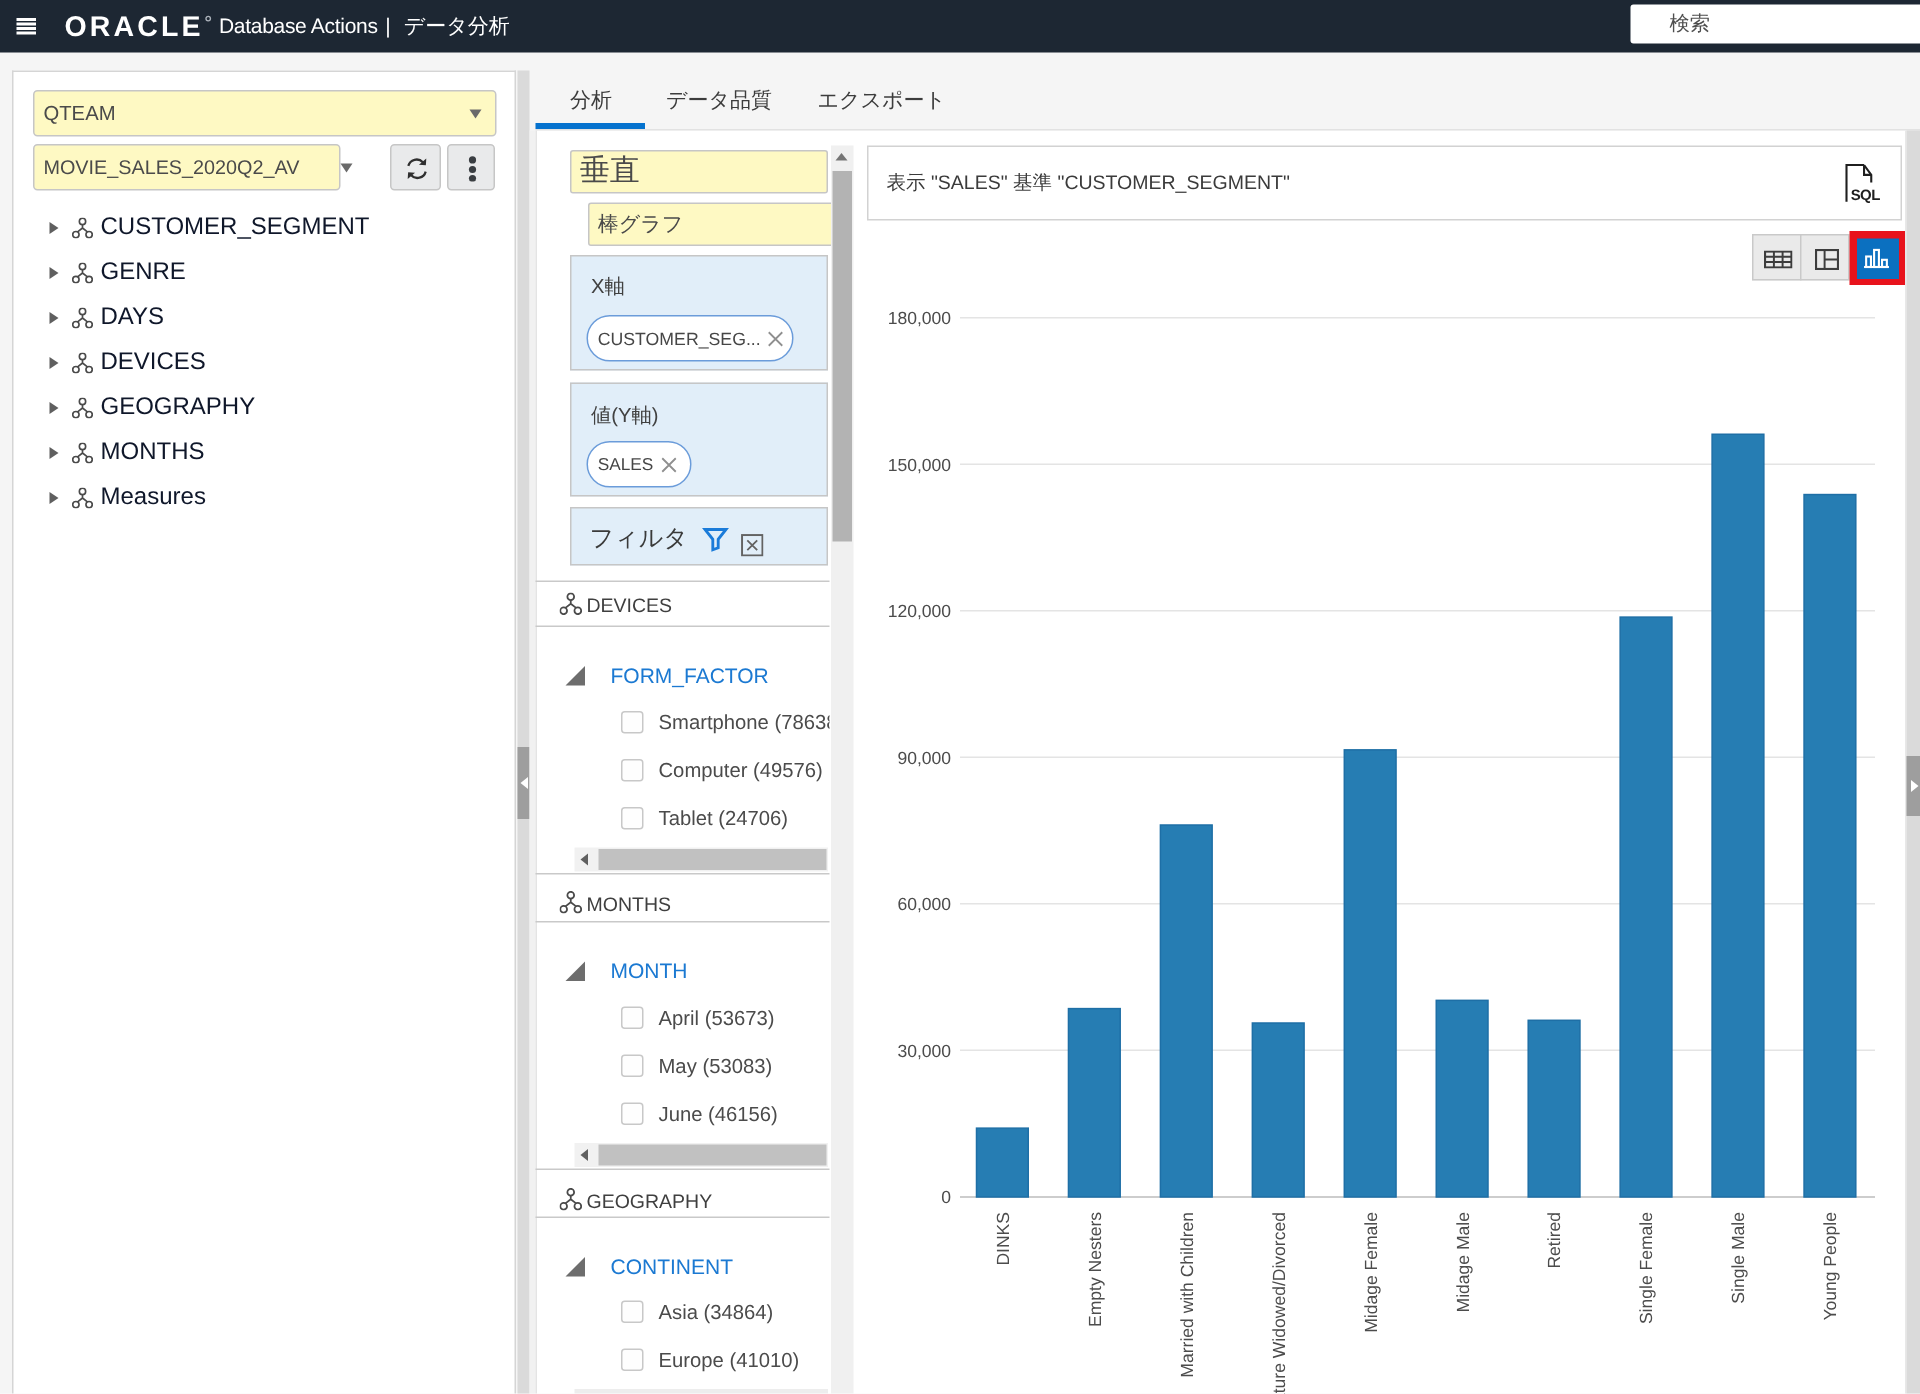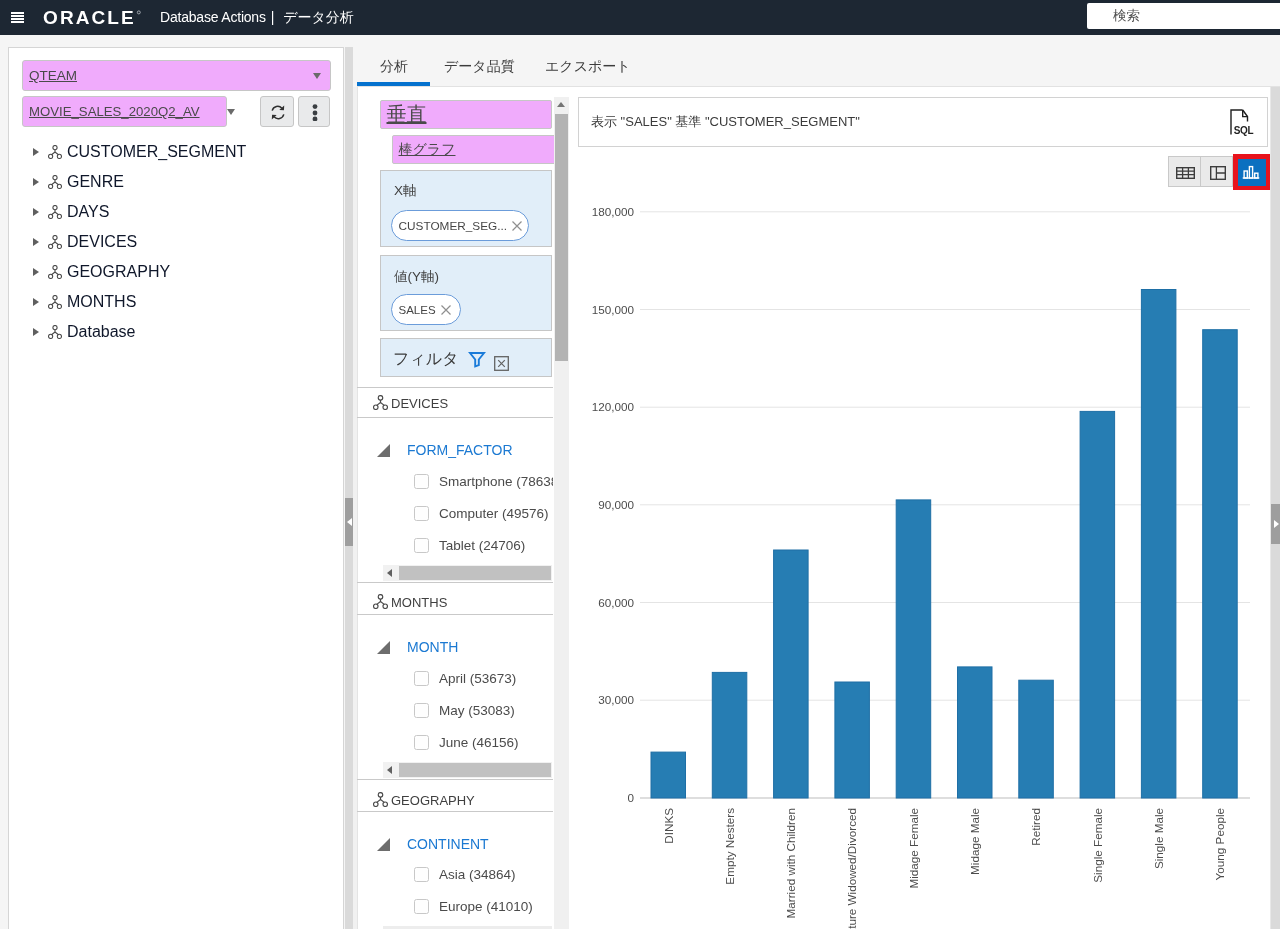"Database Actions | データ分析" #brand { left: 160px -> 146px }
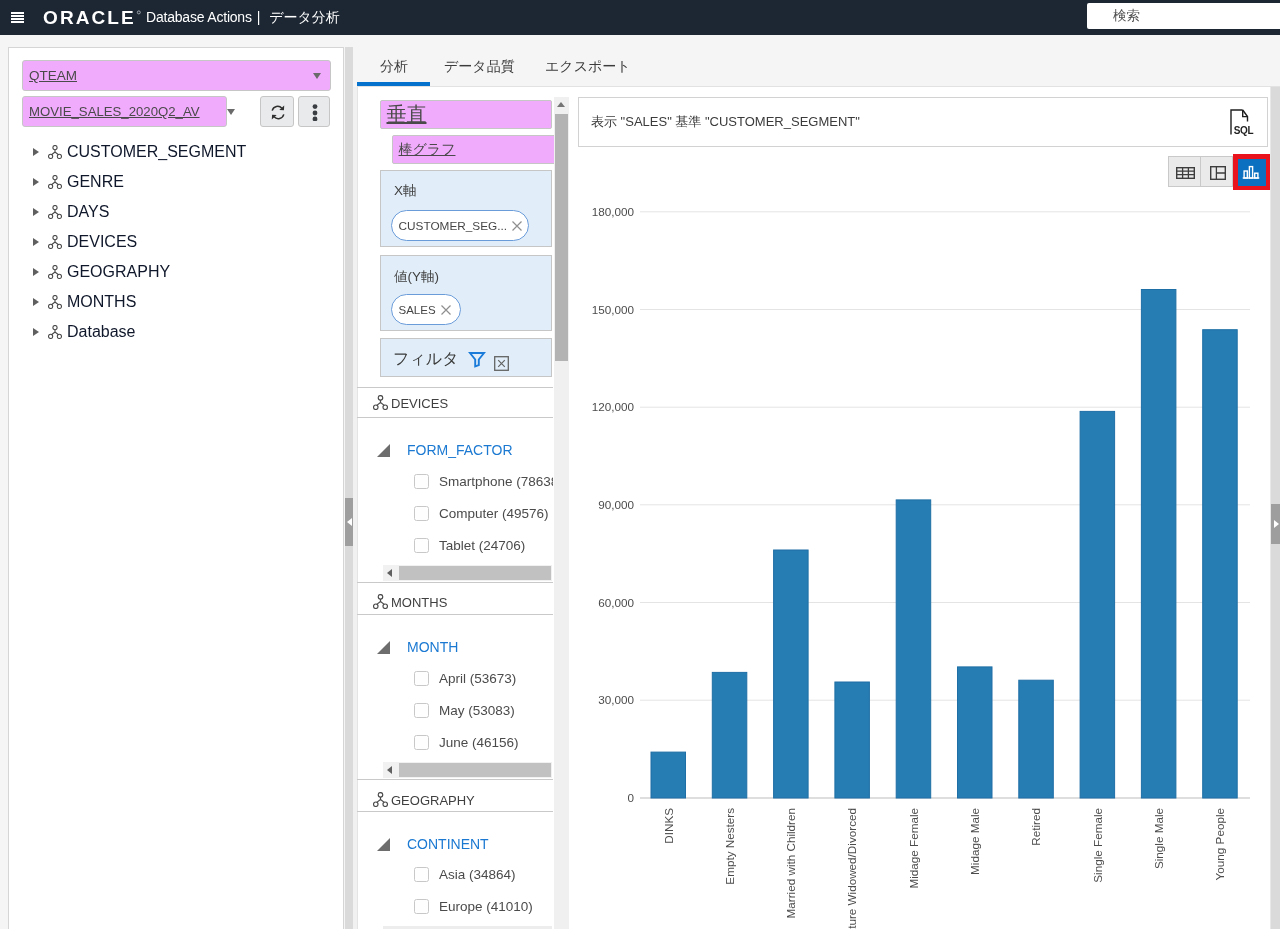"QTEAM" .sel { background: #f0abfc -> #fef9c3; text-decoration: underline -> none }
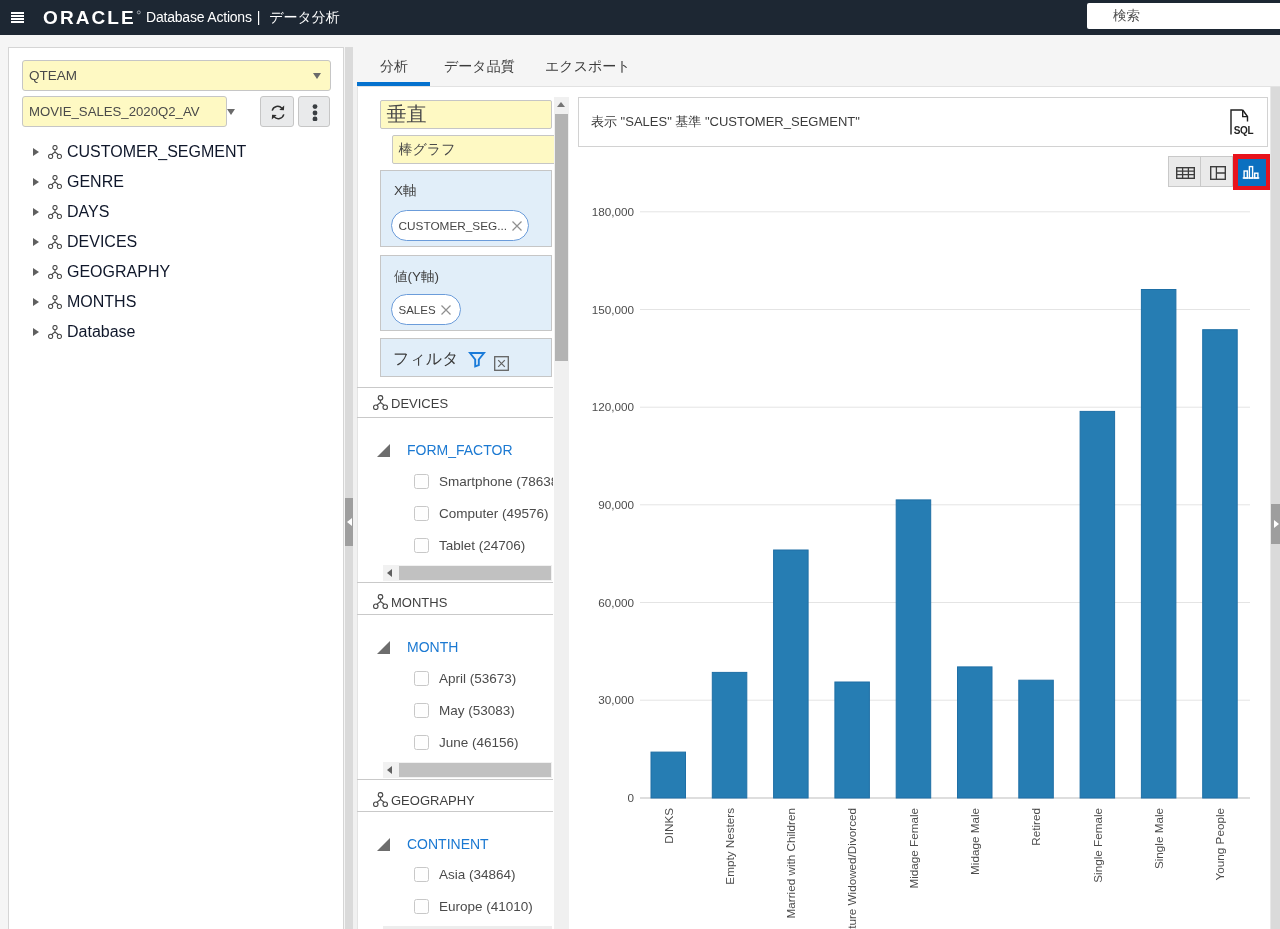"Database" span { text: Database -> Measures }
